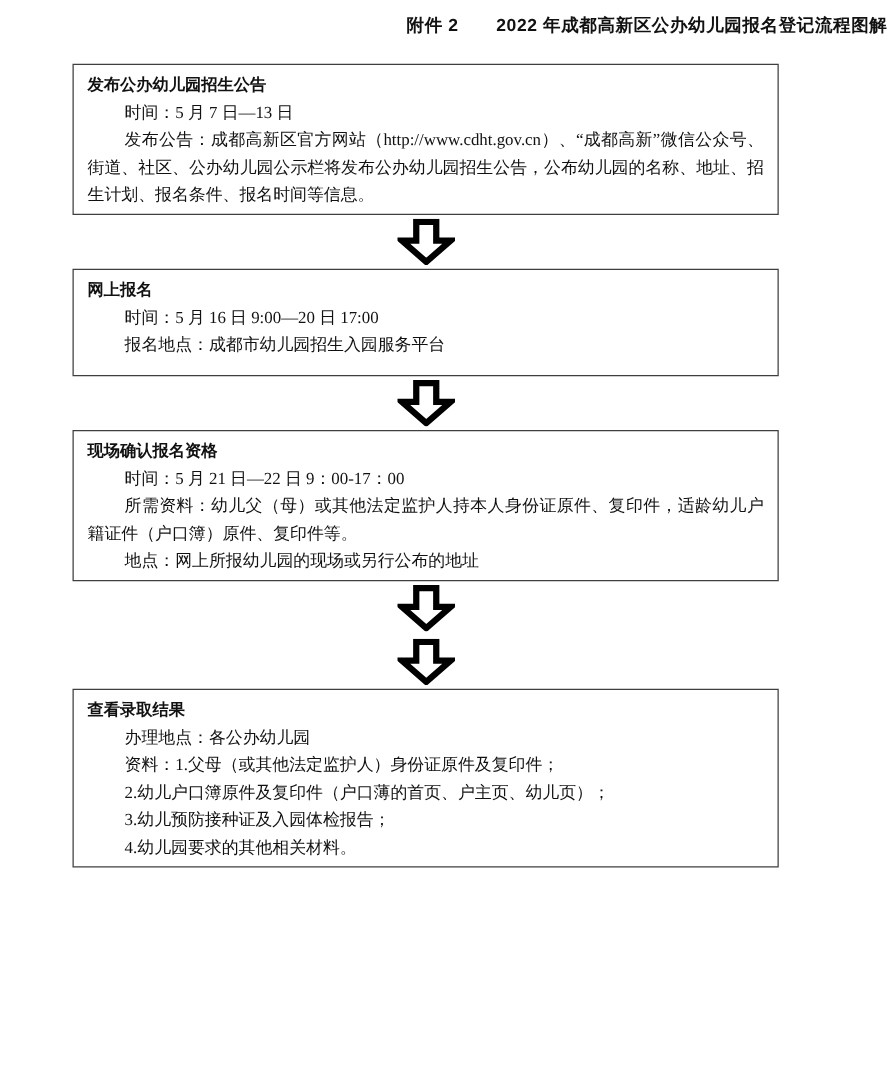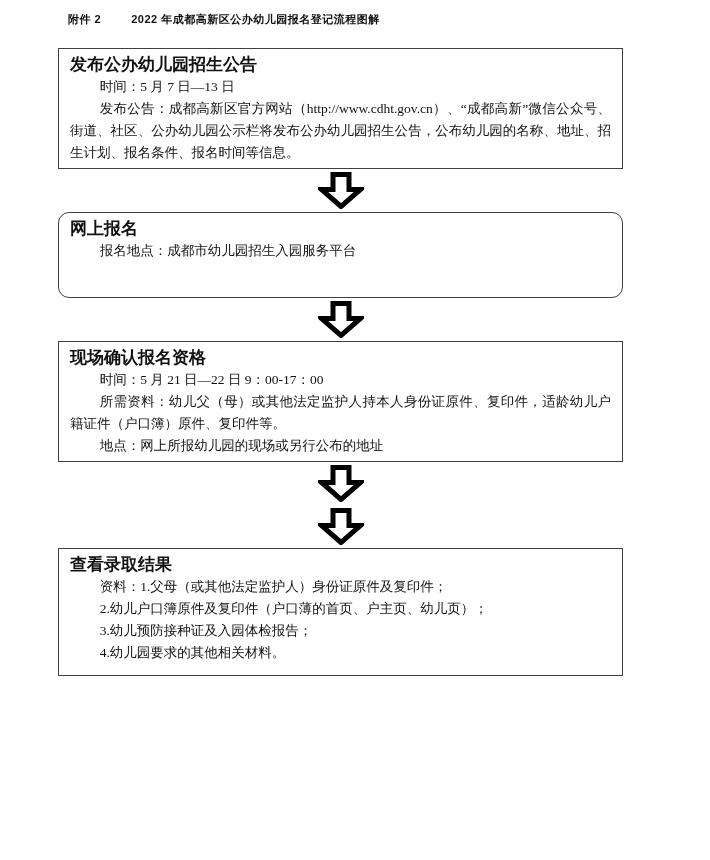"附件 2 2022 年成都高新区公办幼儿园报名登记流程图解" .doc-title { font-size: 11px -> 14px; text-align: none -> right }
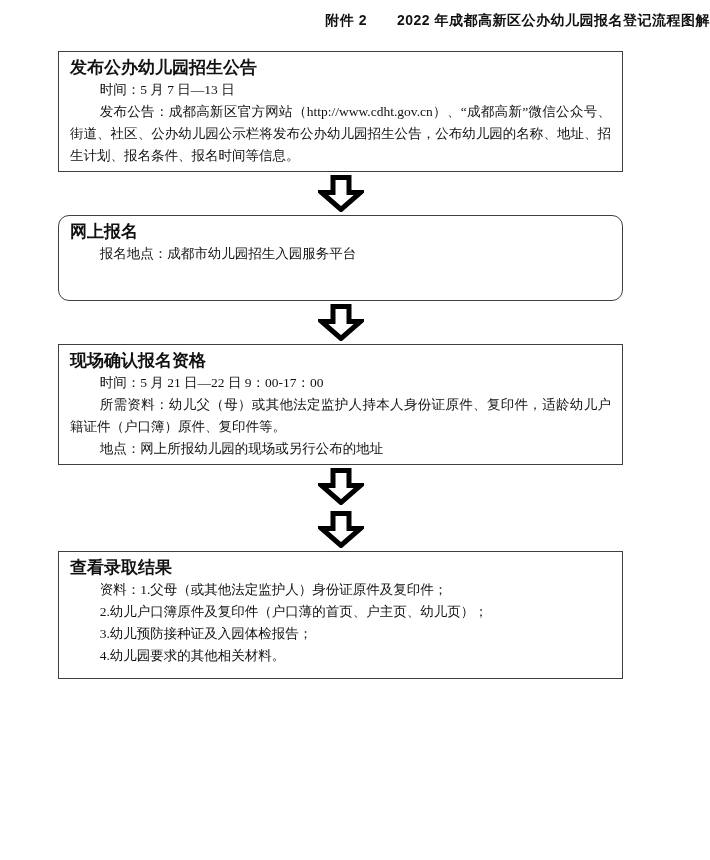"发布公办幼儿园招生公告" .step-heading { font-size: 17px -> 13px }
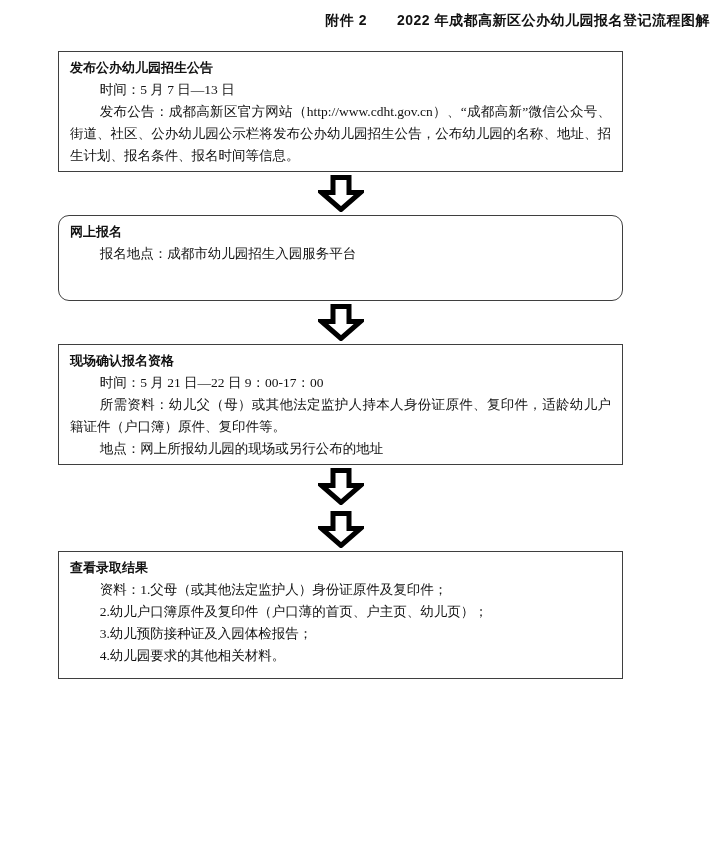"网上报名" .step-box:nth-of-type(2) { border-radius: 11px -> none }
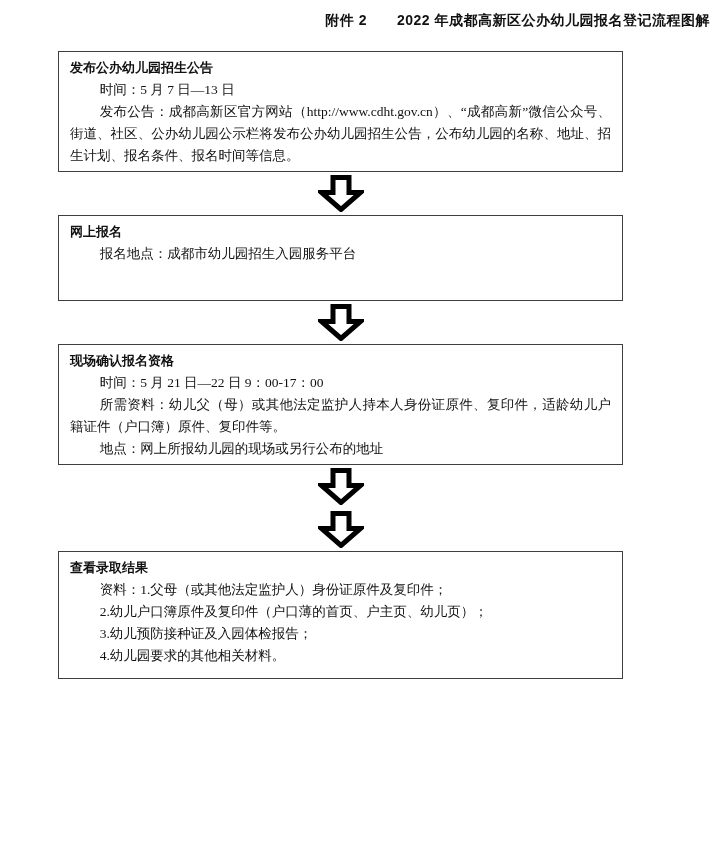"时间：5 月 16 日 9:00—20" p.para { html: none -> <p><b>时间：</b><span>5 月 16 日 9:00—20 日 17:00</span></p> }
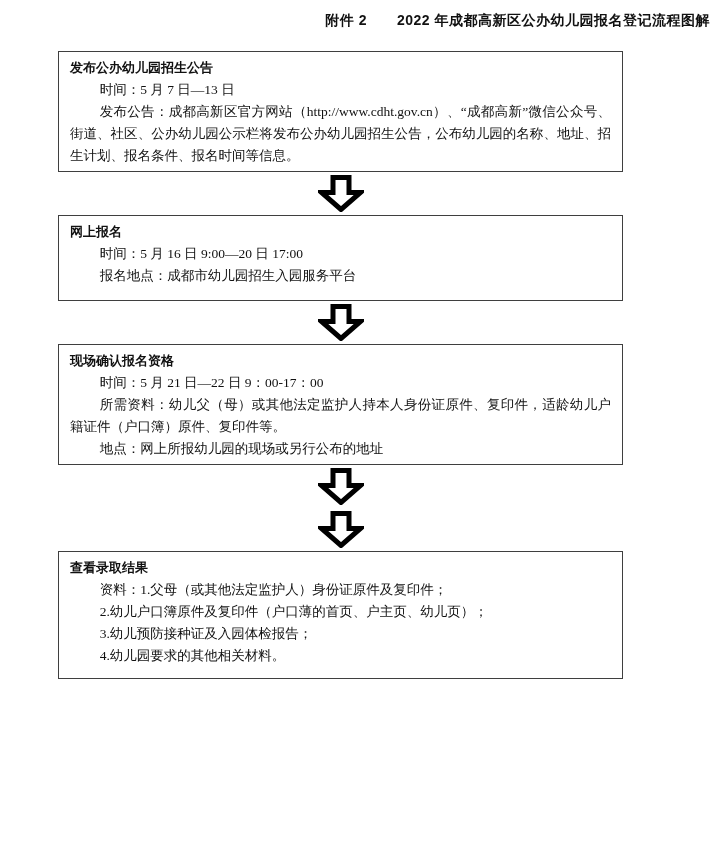"办理地点：各公办幼儿园" p.para { html: none -> <p><b>办理地点：</b><span>各公办幼儿园</span></p> }
